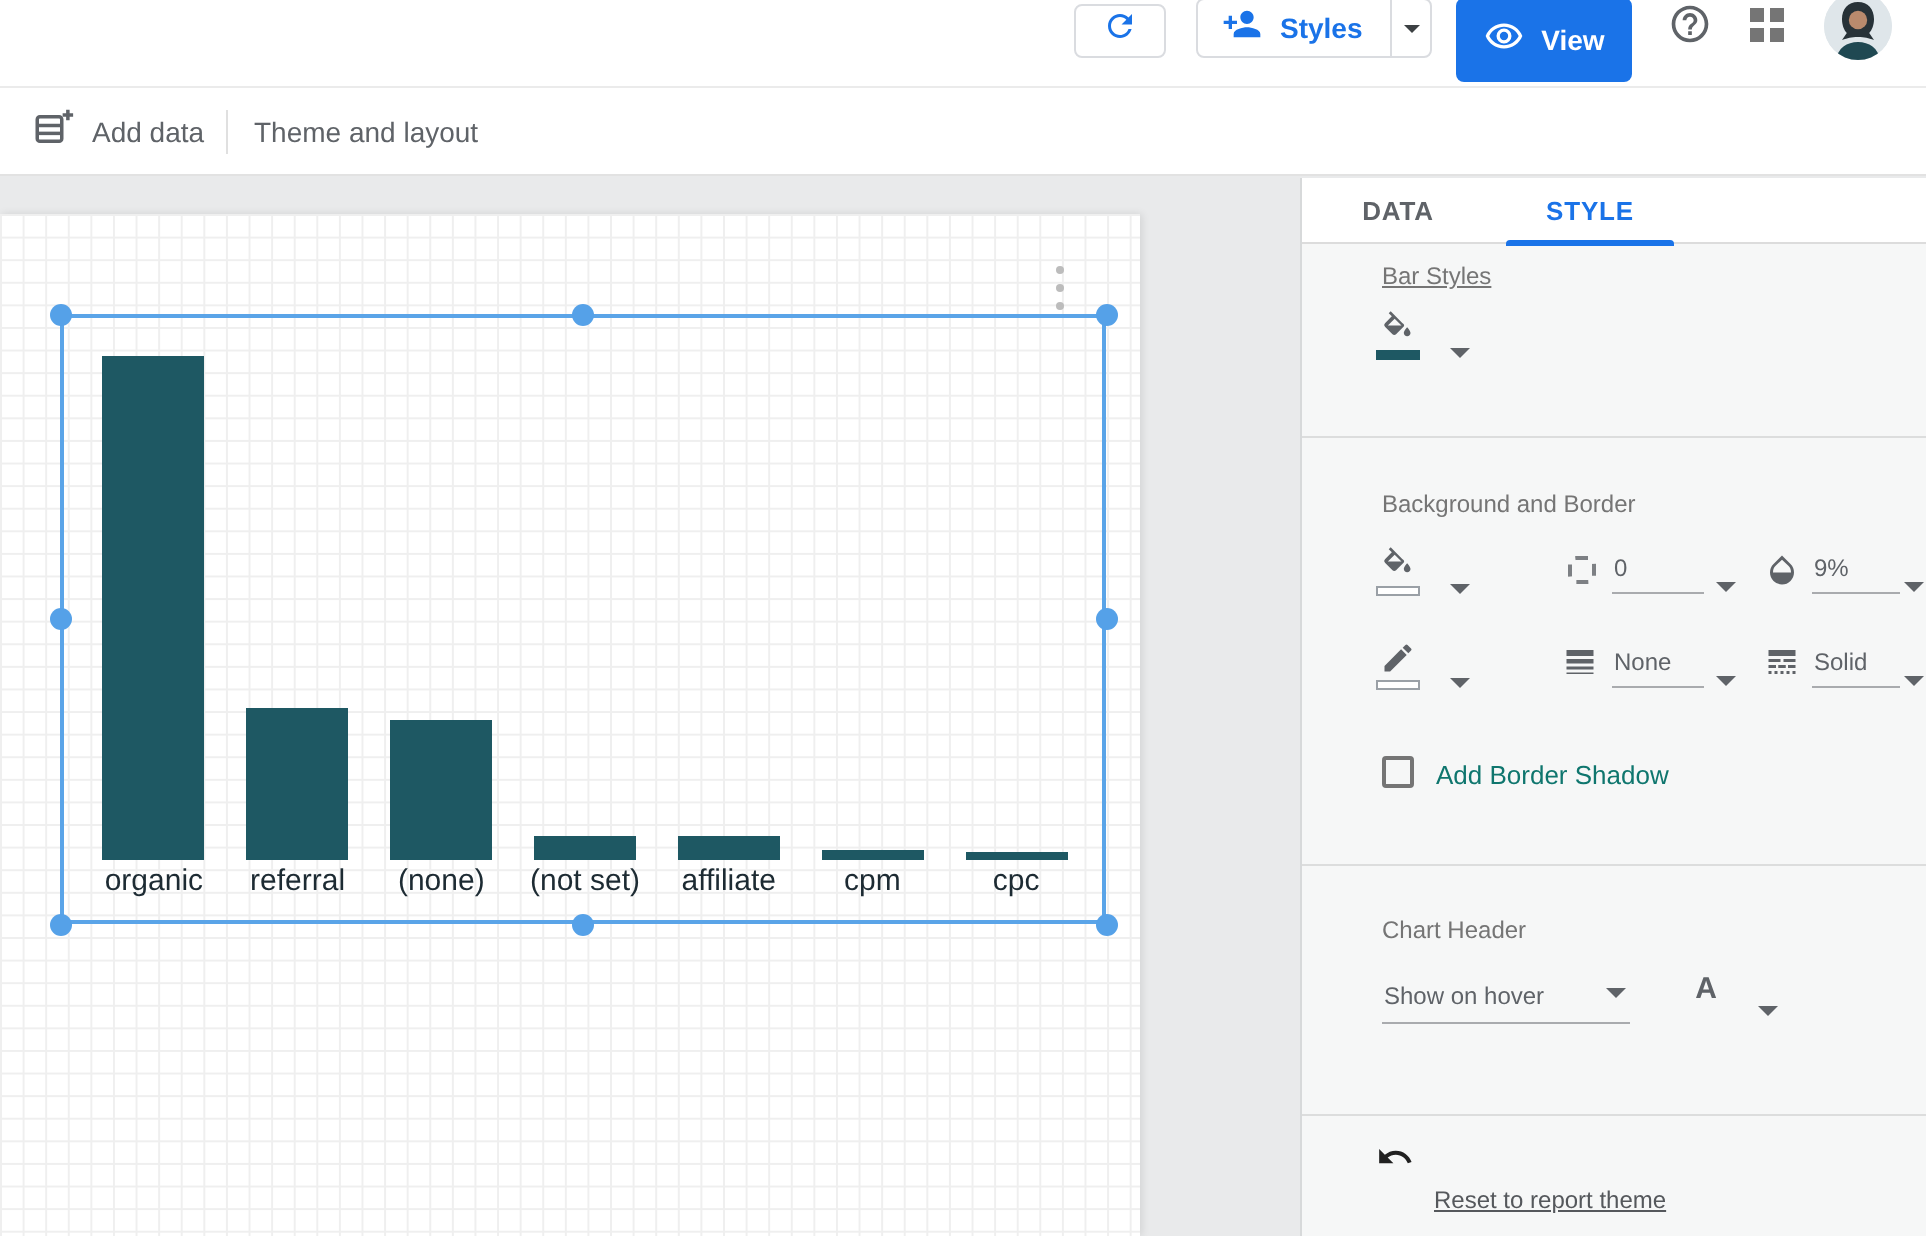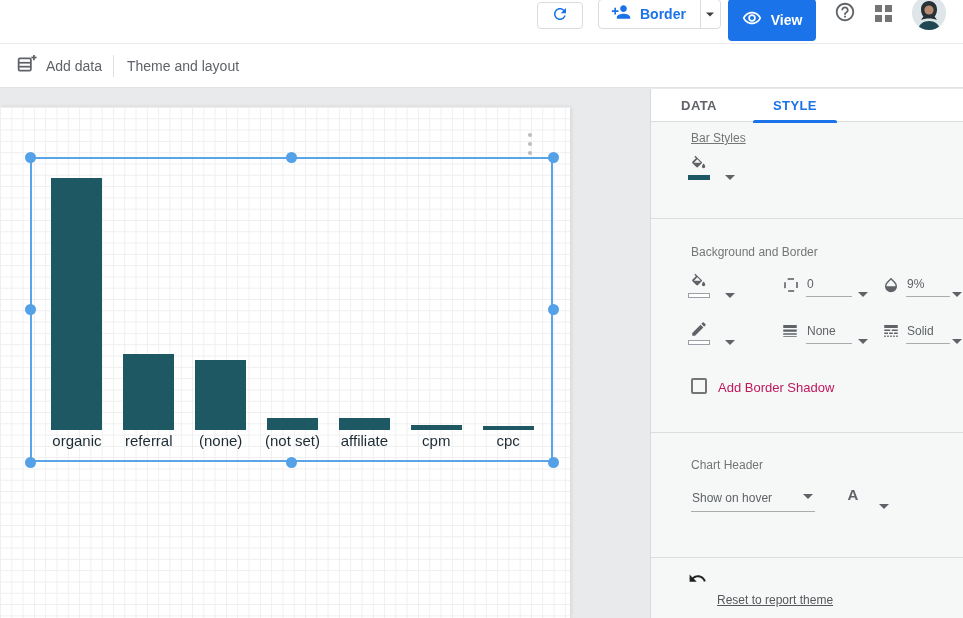"Border" span.share-label { text: Border -> Styles }
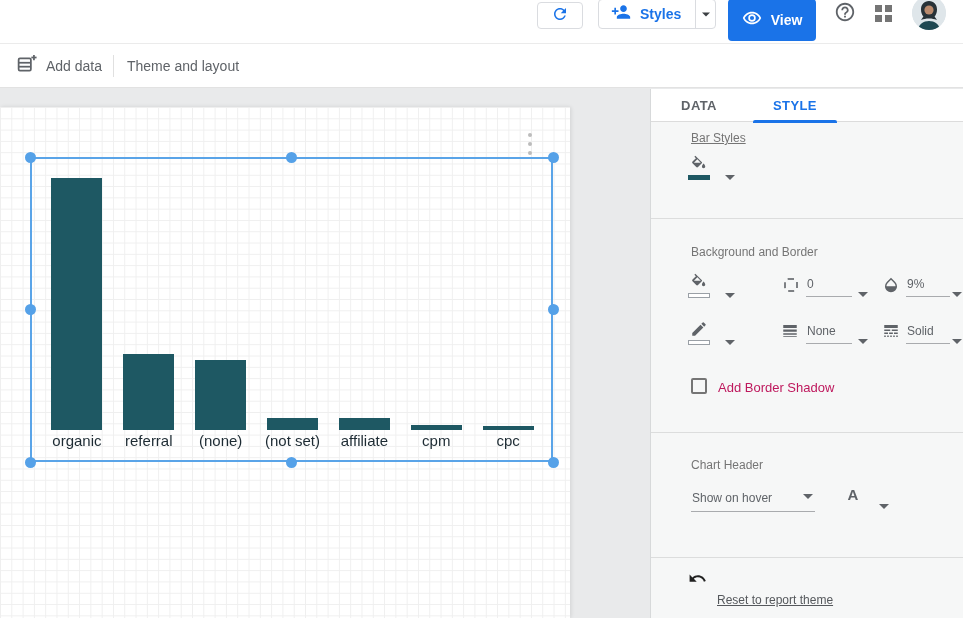"Add Border Shadow" .checkbox-label { color: #be185d -> #0f766e }
